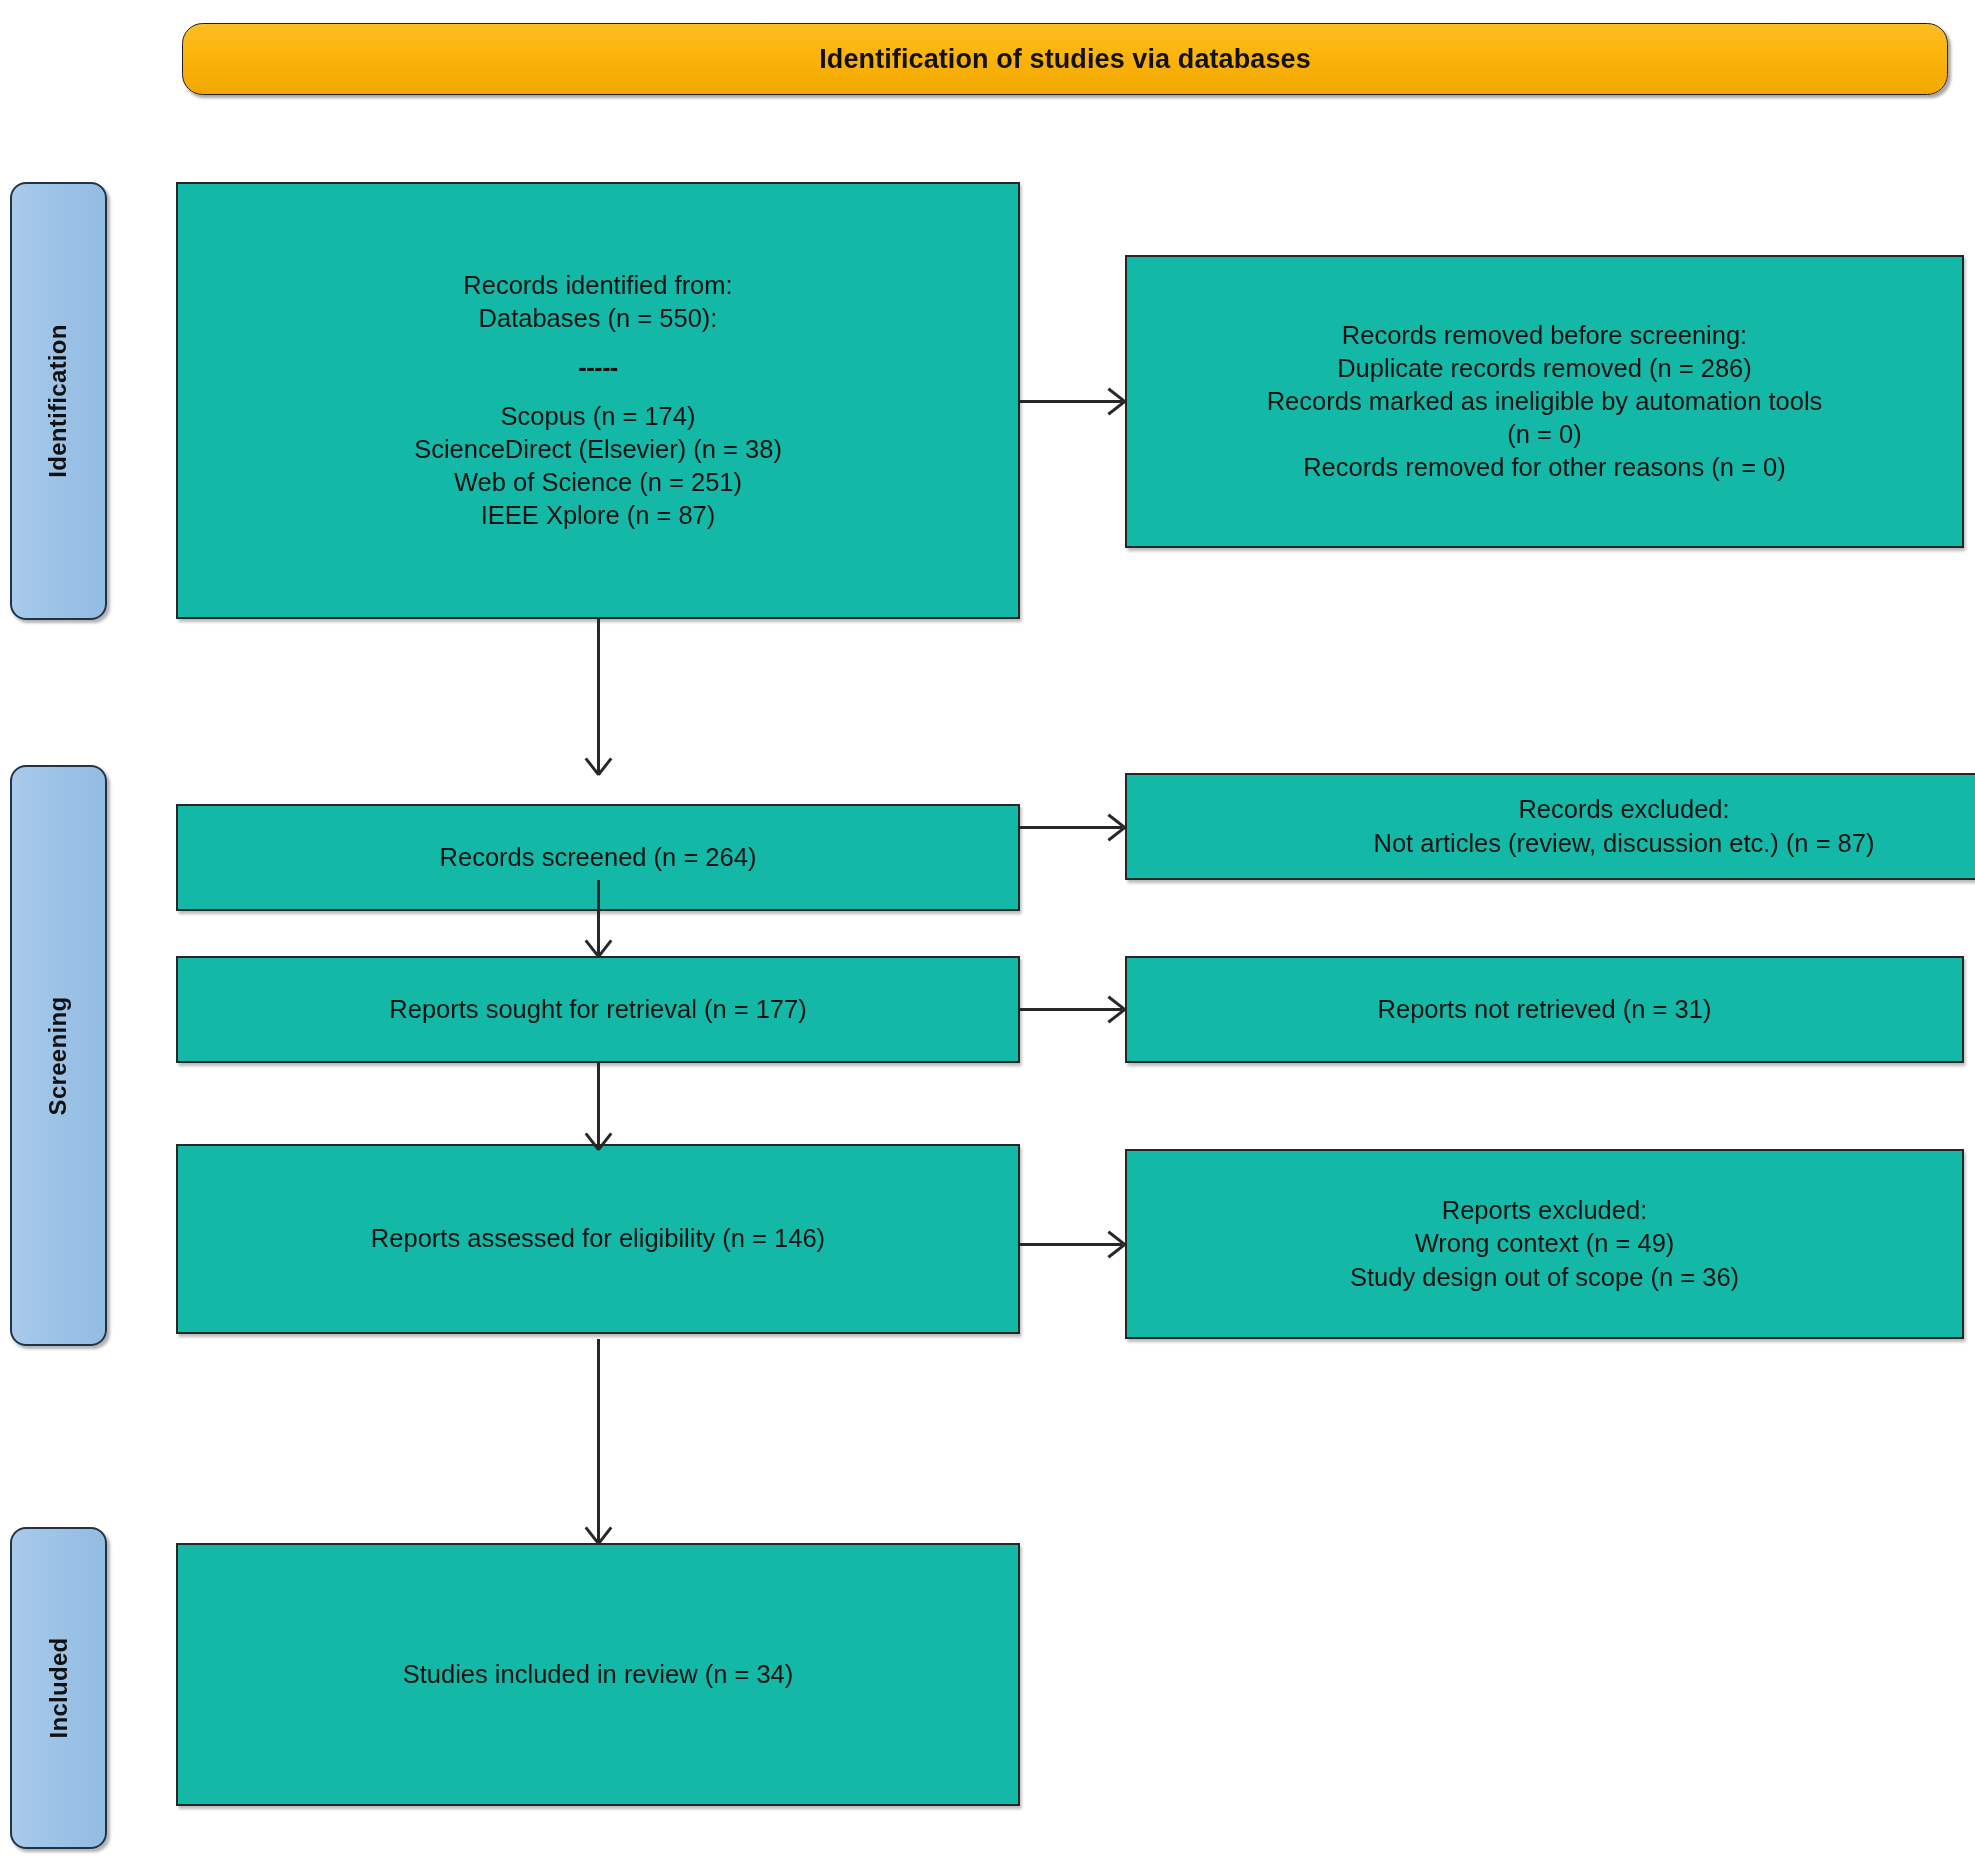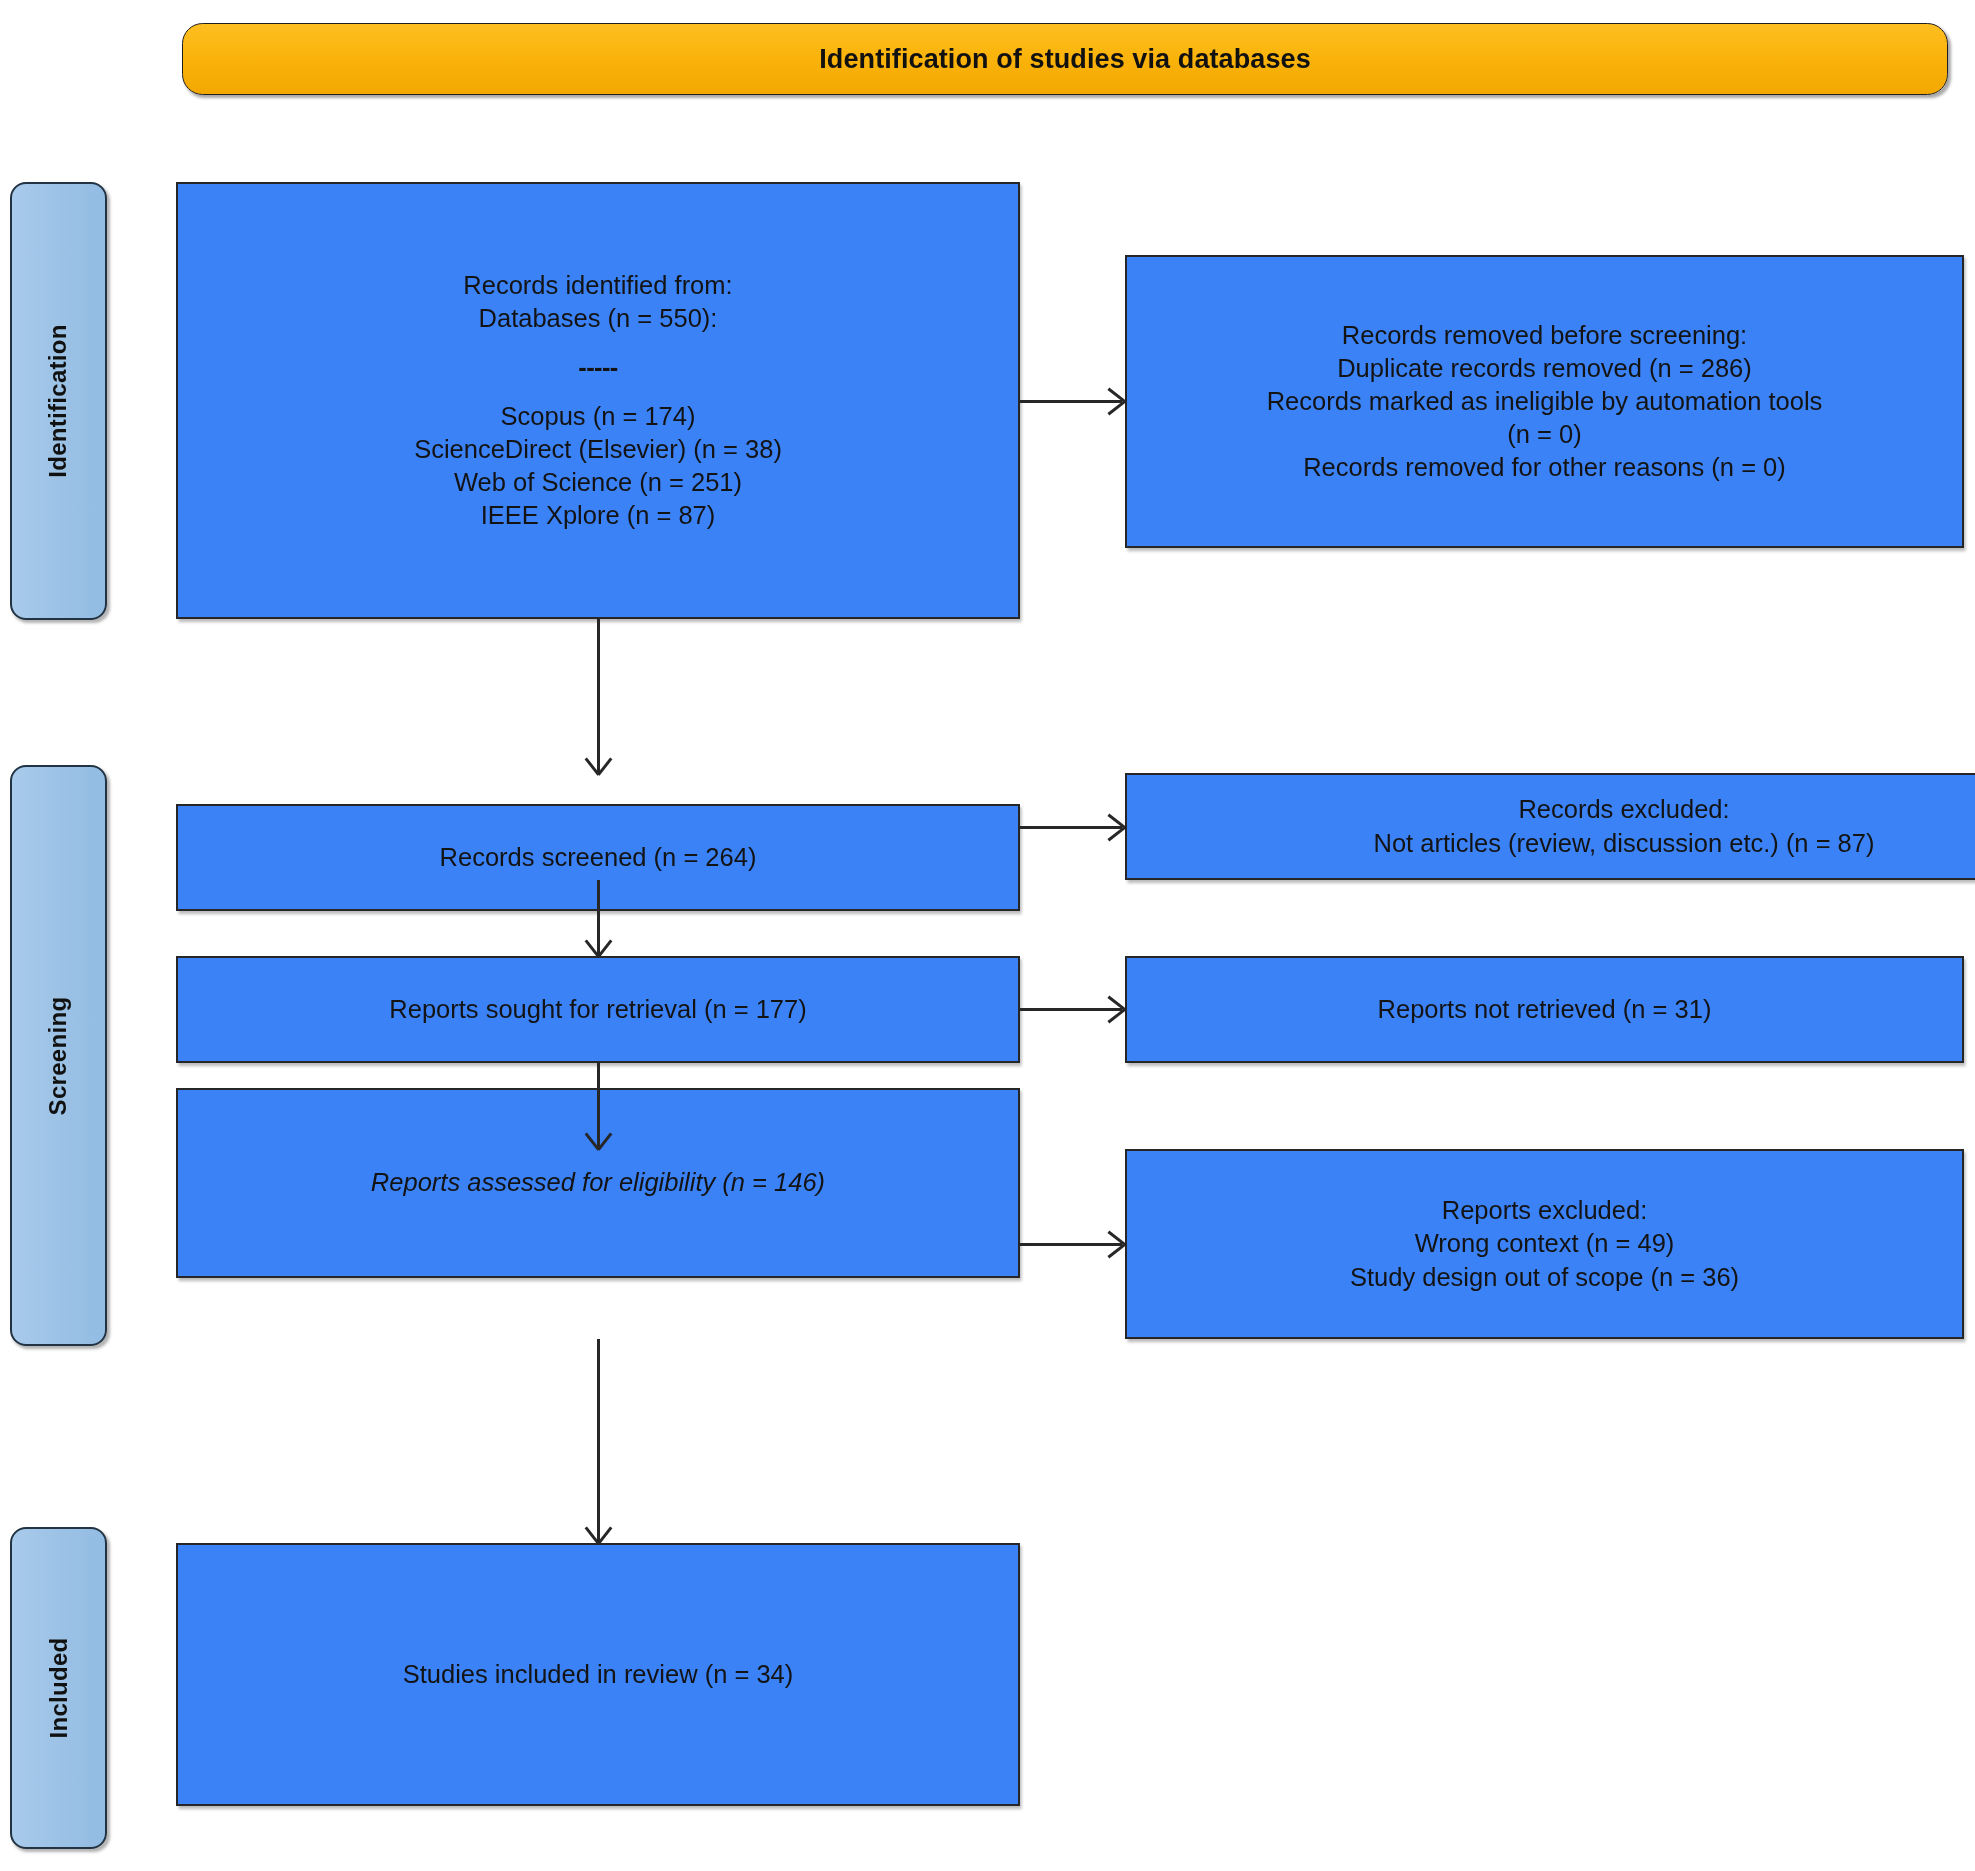"Records identified from:" .box { background: #3b82f6 -> #14b8a6 }
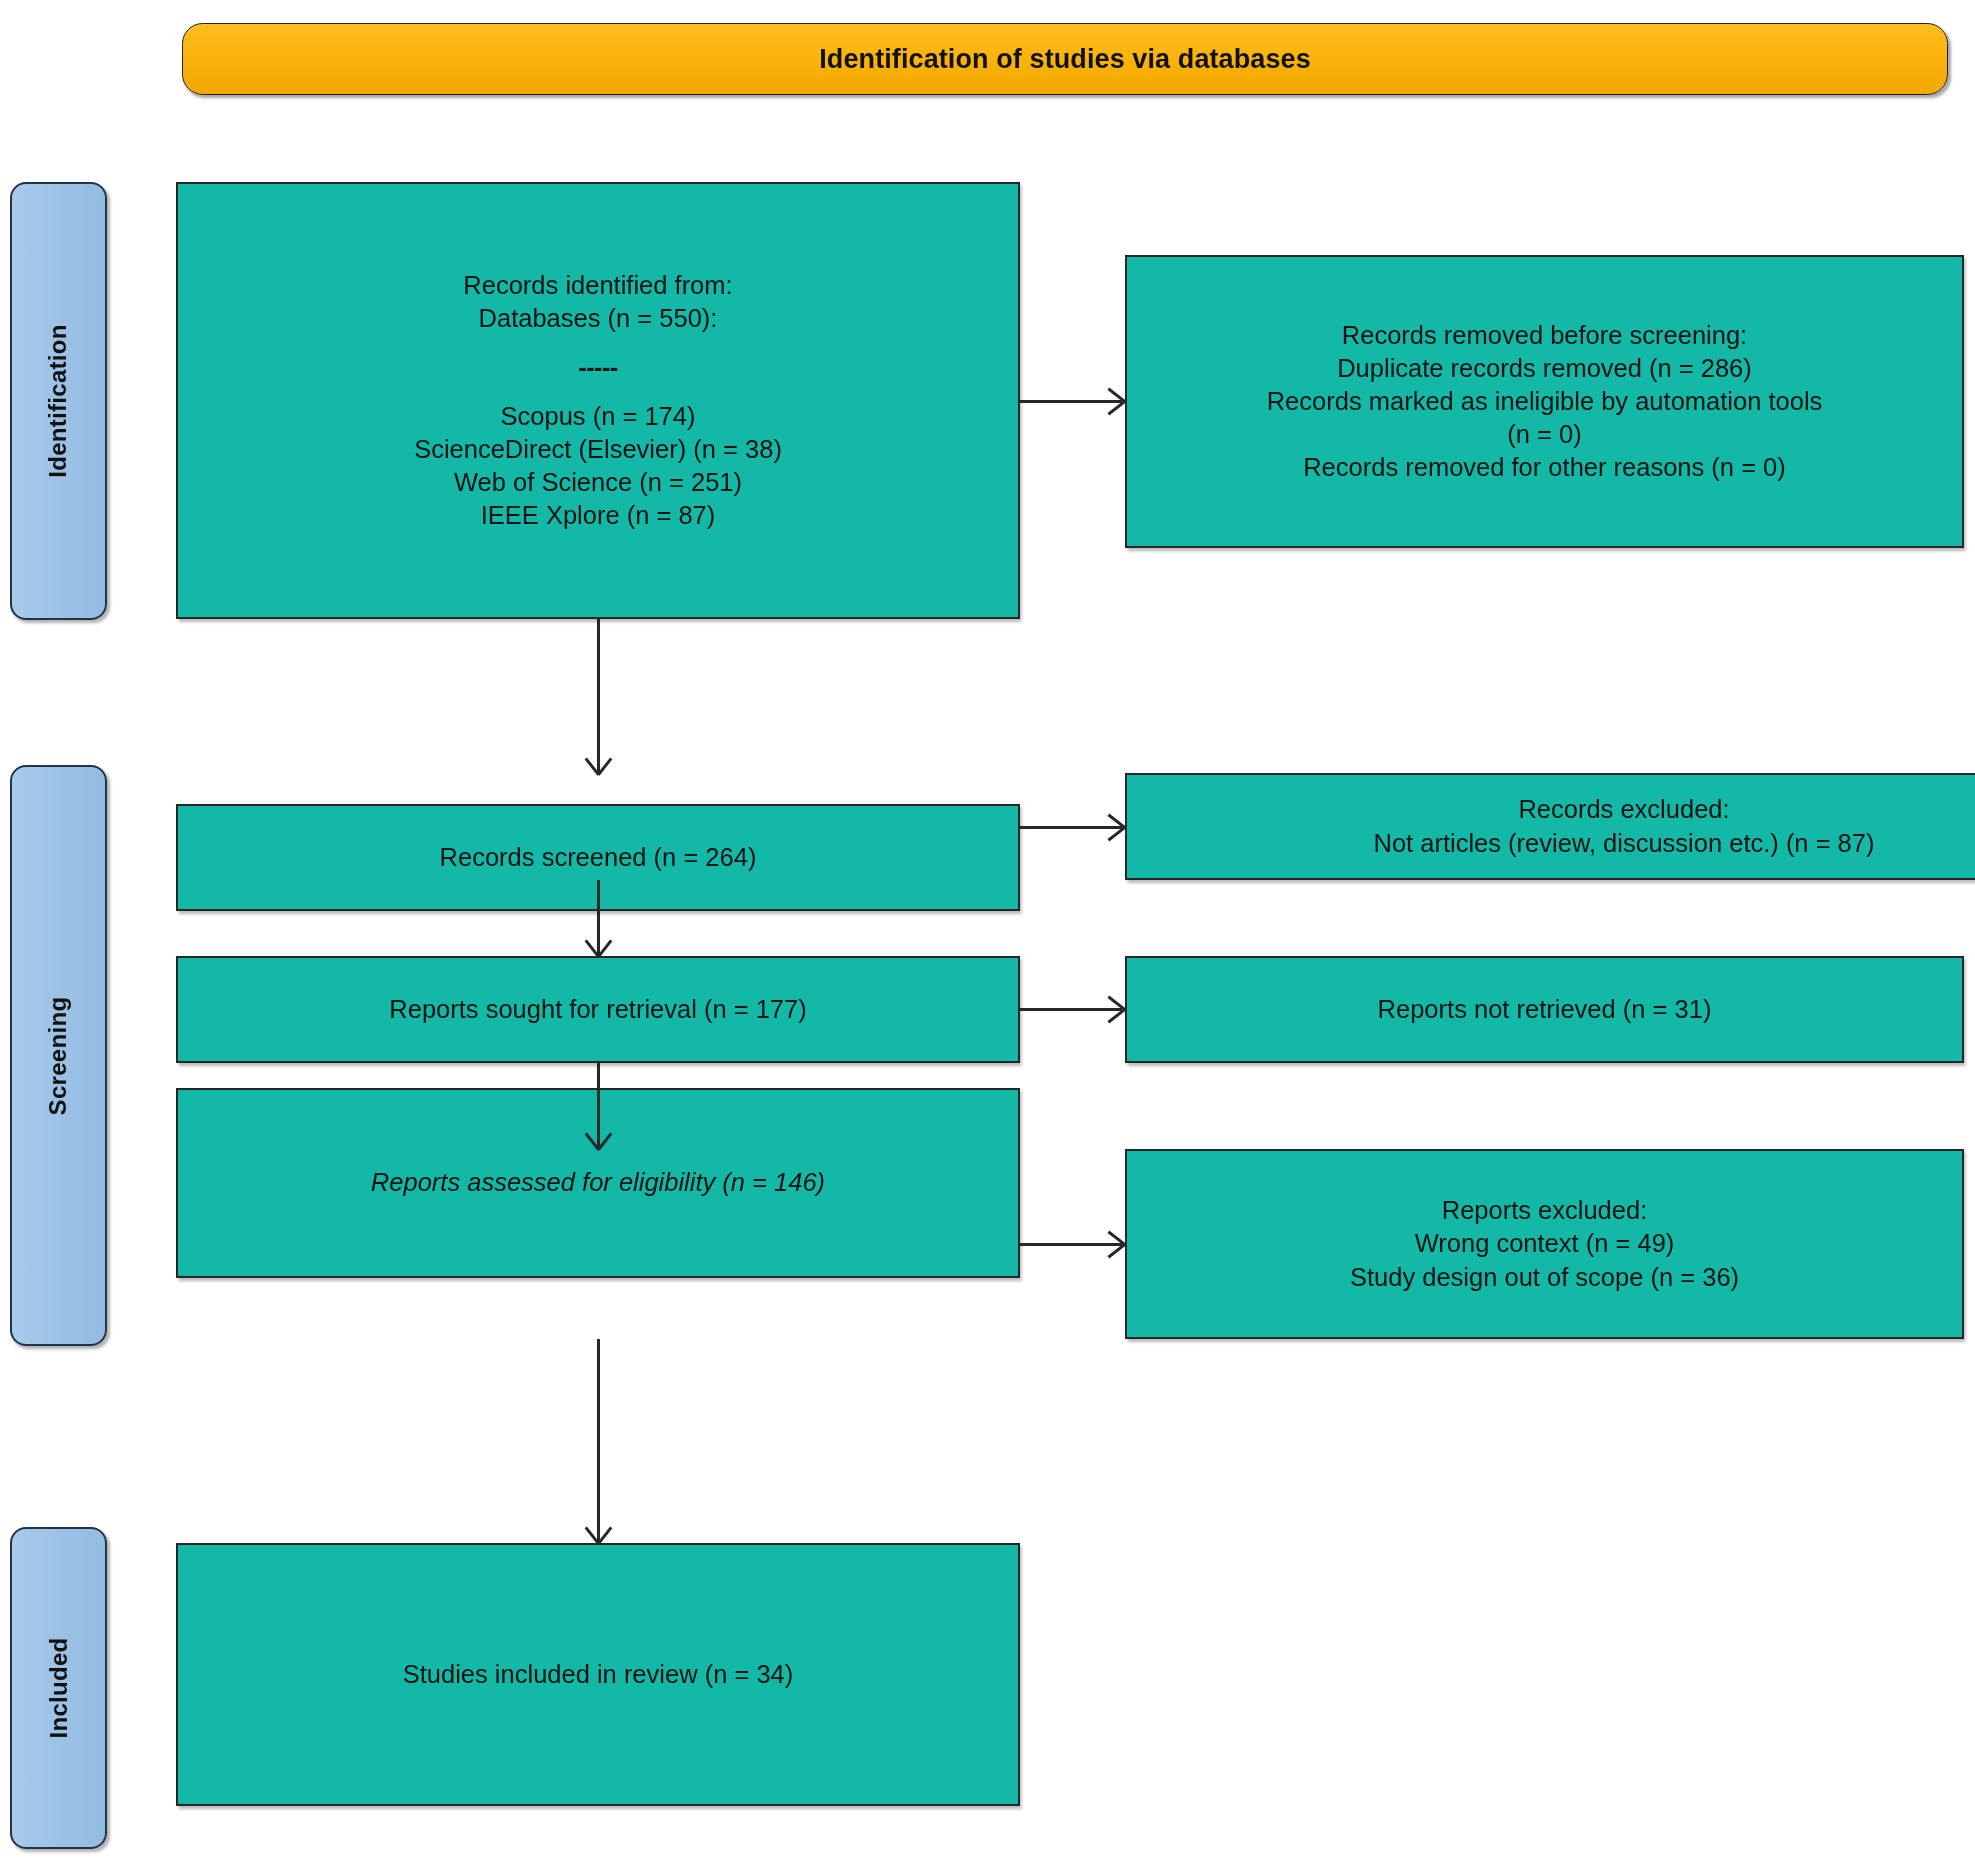"Reports assessed for eligibility (n" #box-assessed { font-style: italic -> none; top: 1088px -> 1144px }
